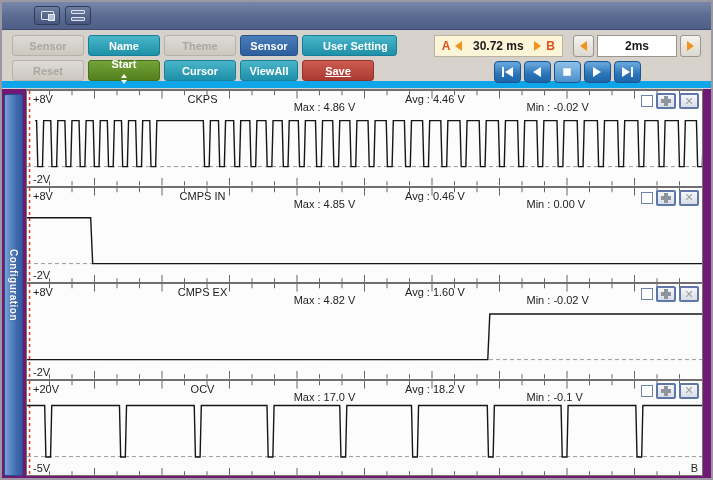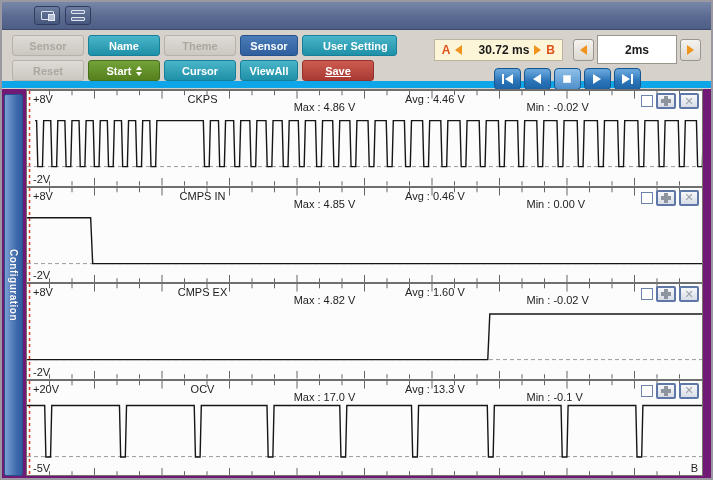"30.72 ms" .ab-value { text-align: right -> center }
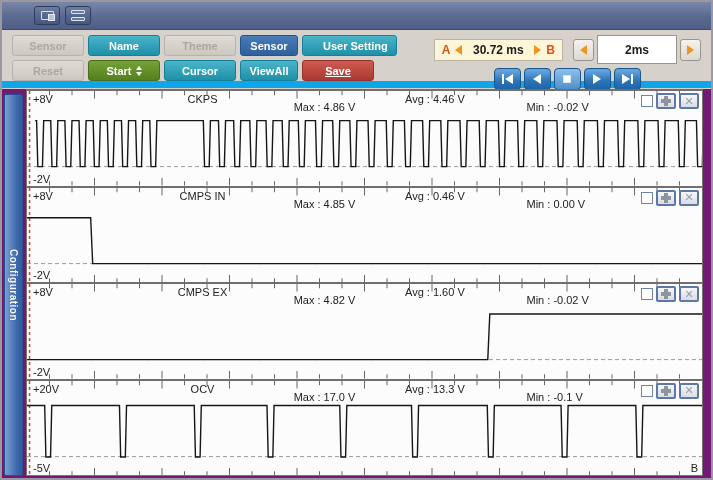"2ms" .timebase-box { height: 29px -> 22px }
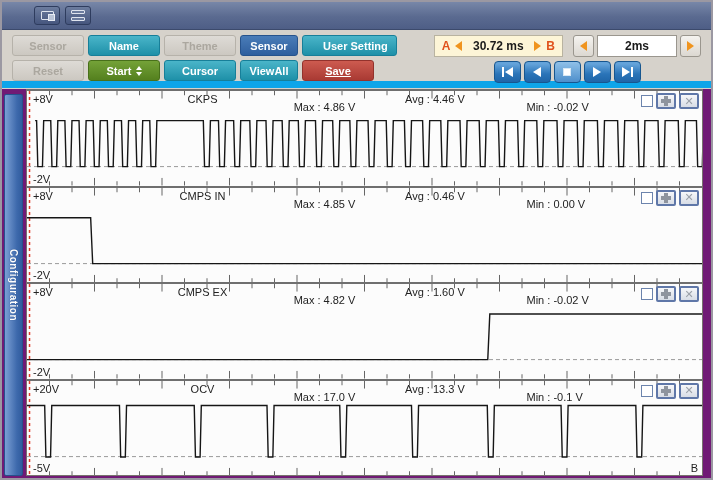"Start" .b-green { flex-direction: none -> column }
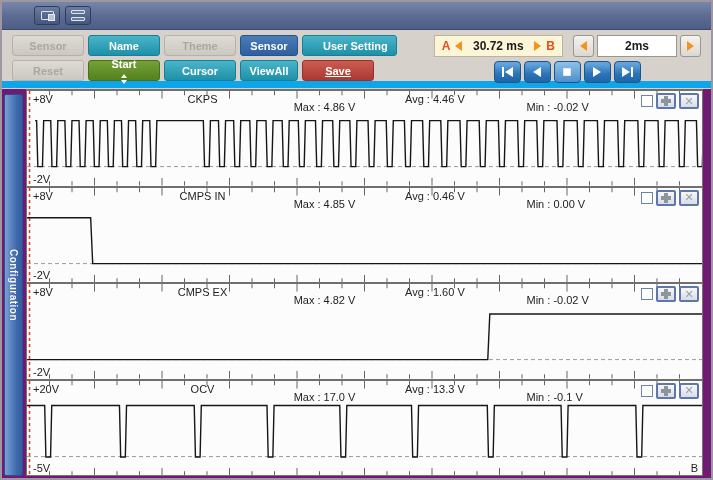"Avg : 13.3 V" span.s-avg { text: 13.3 -> 18.2 }
